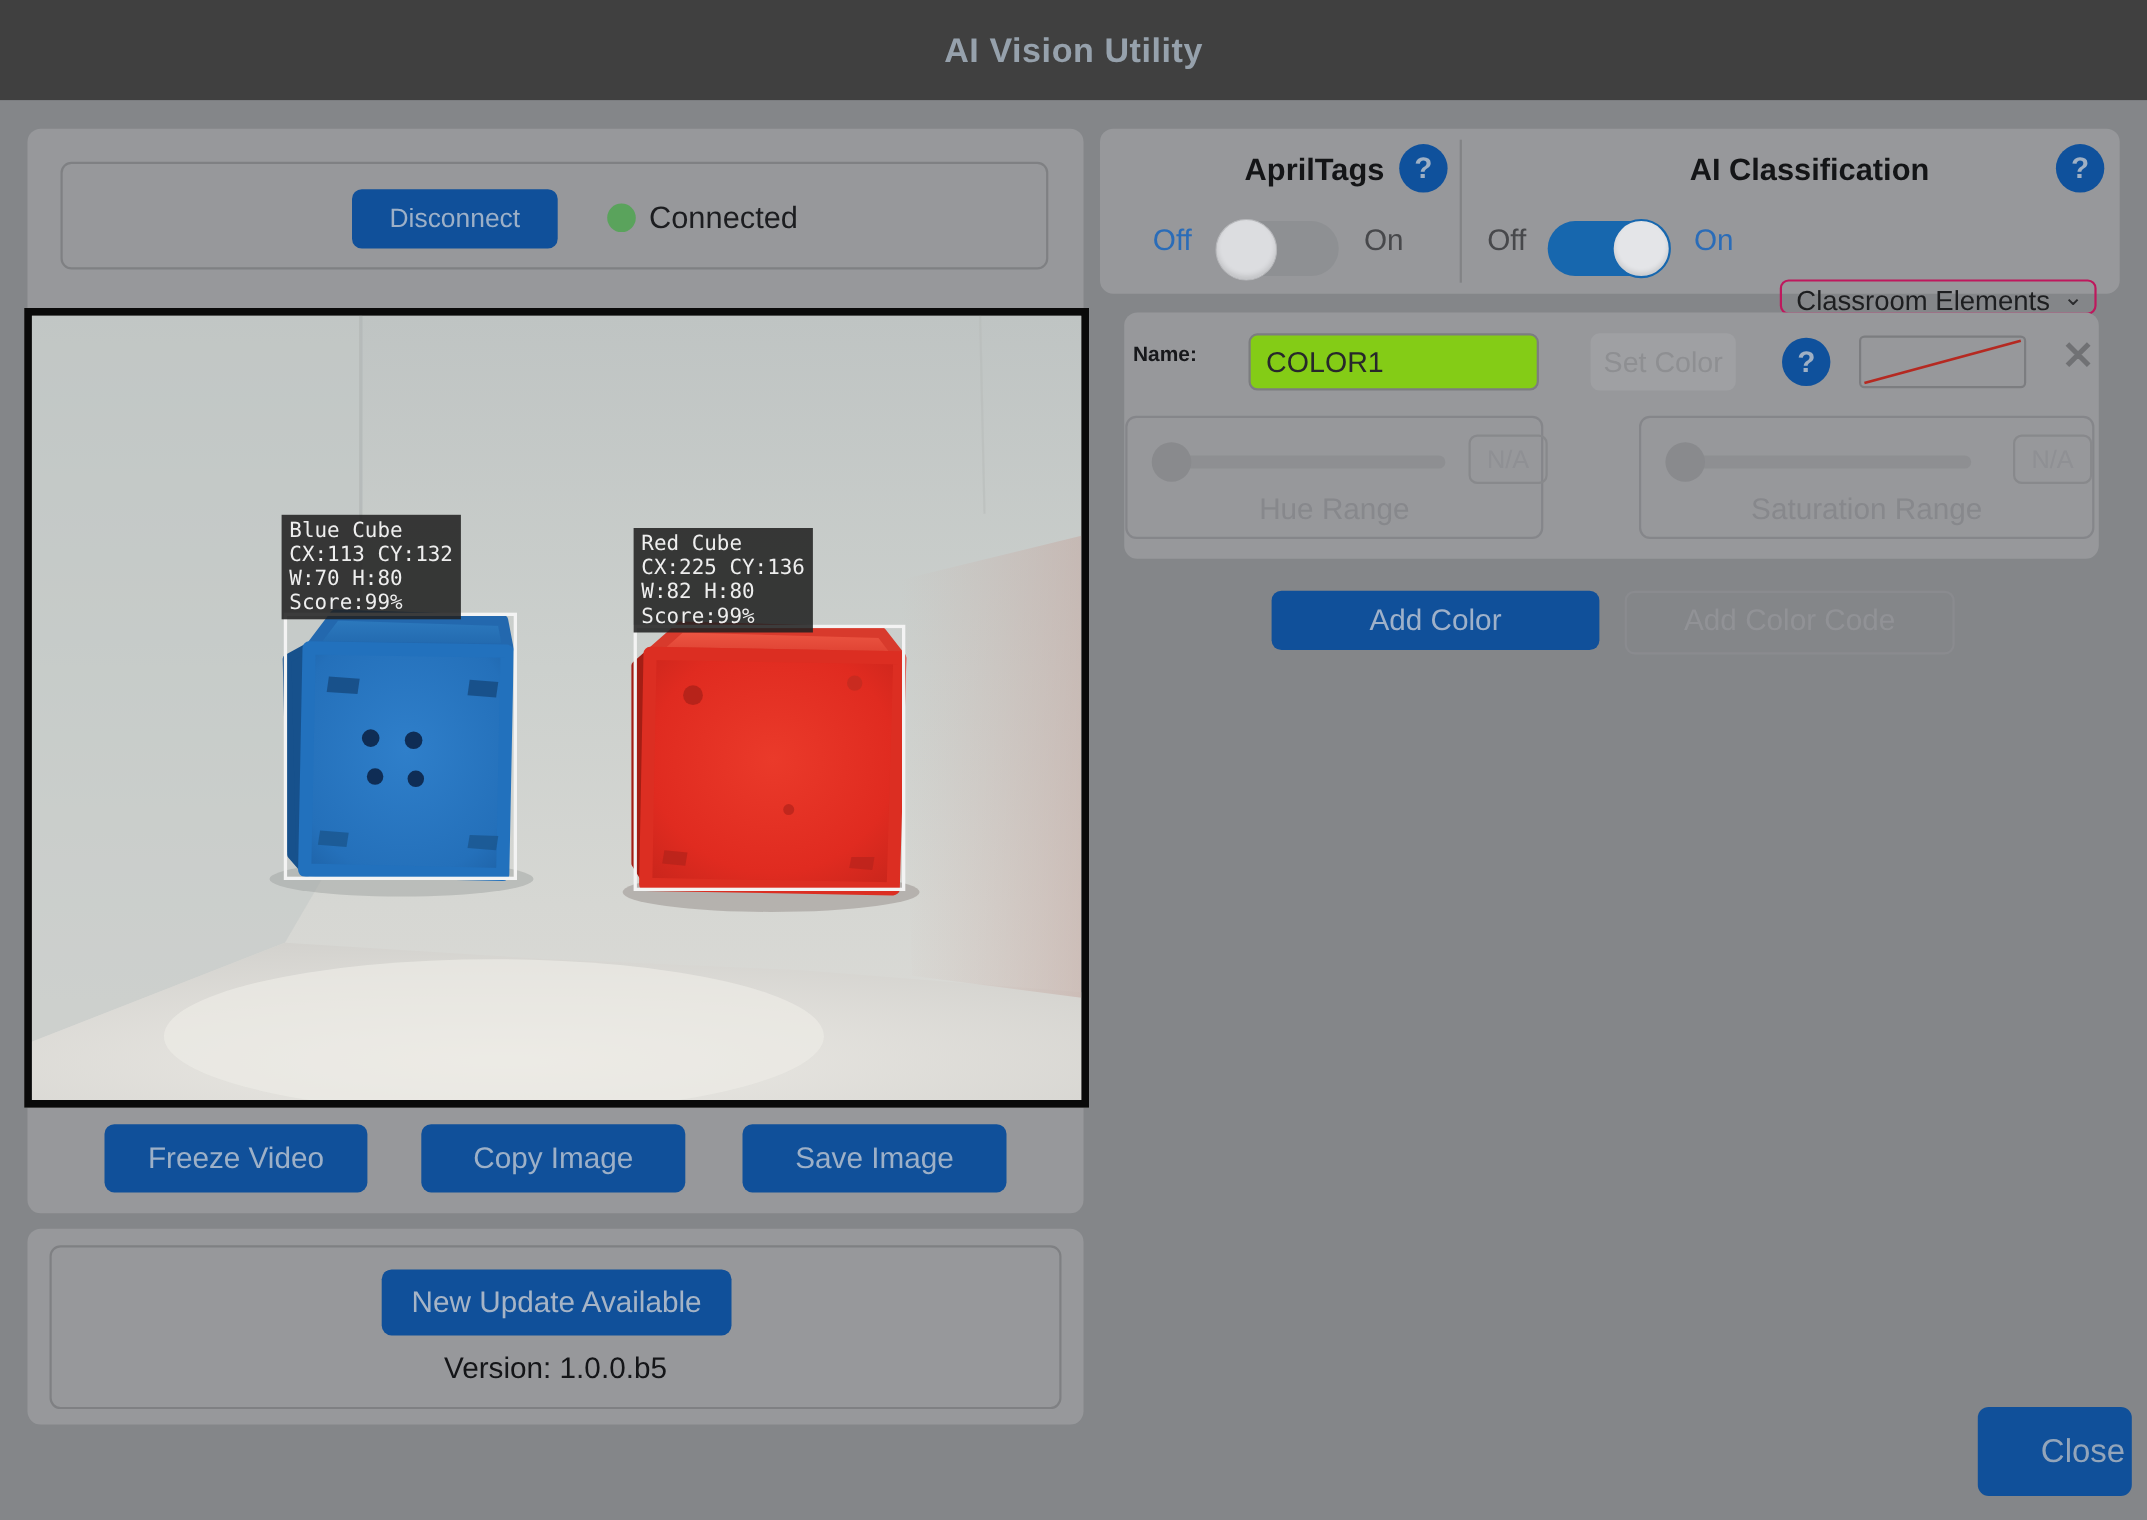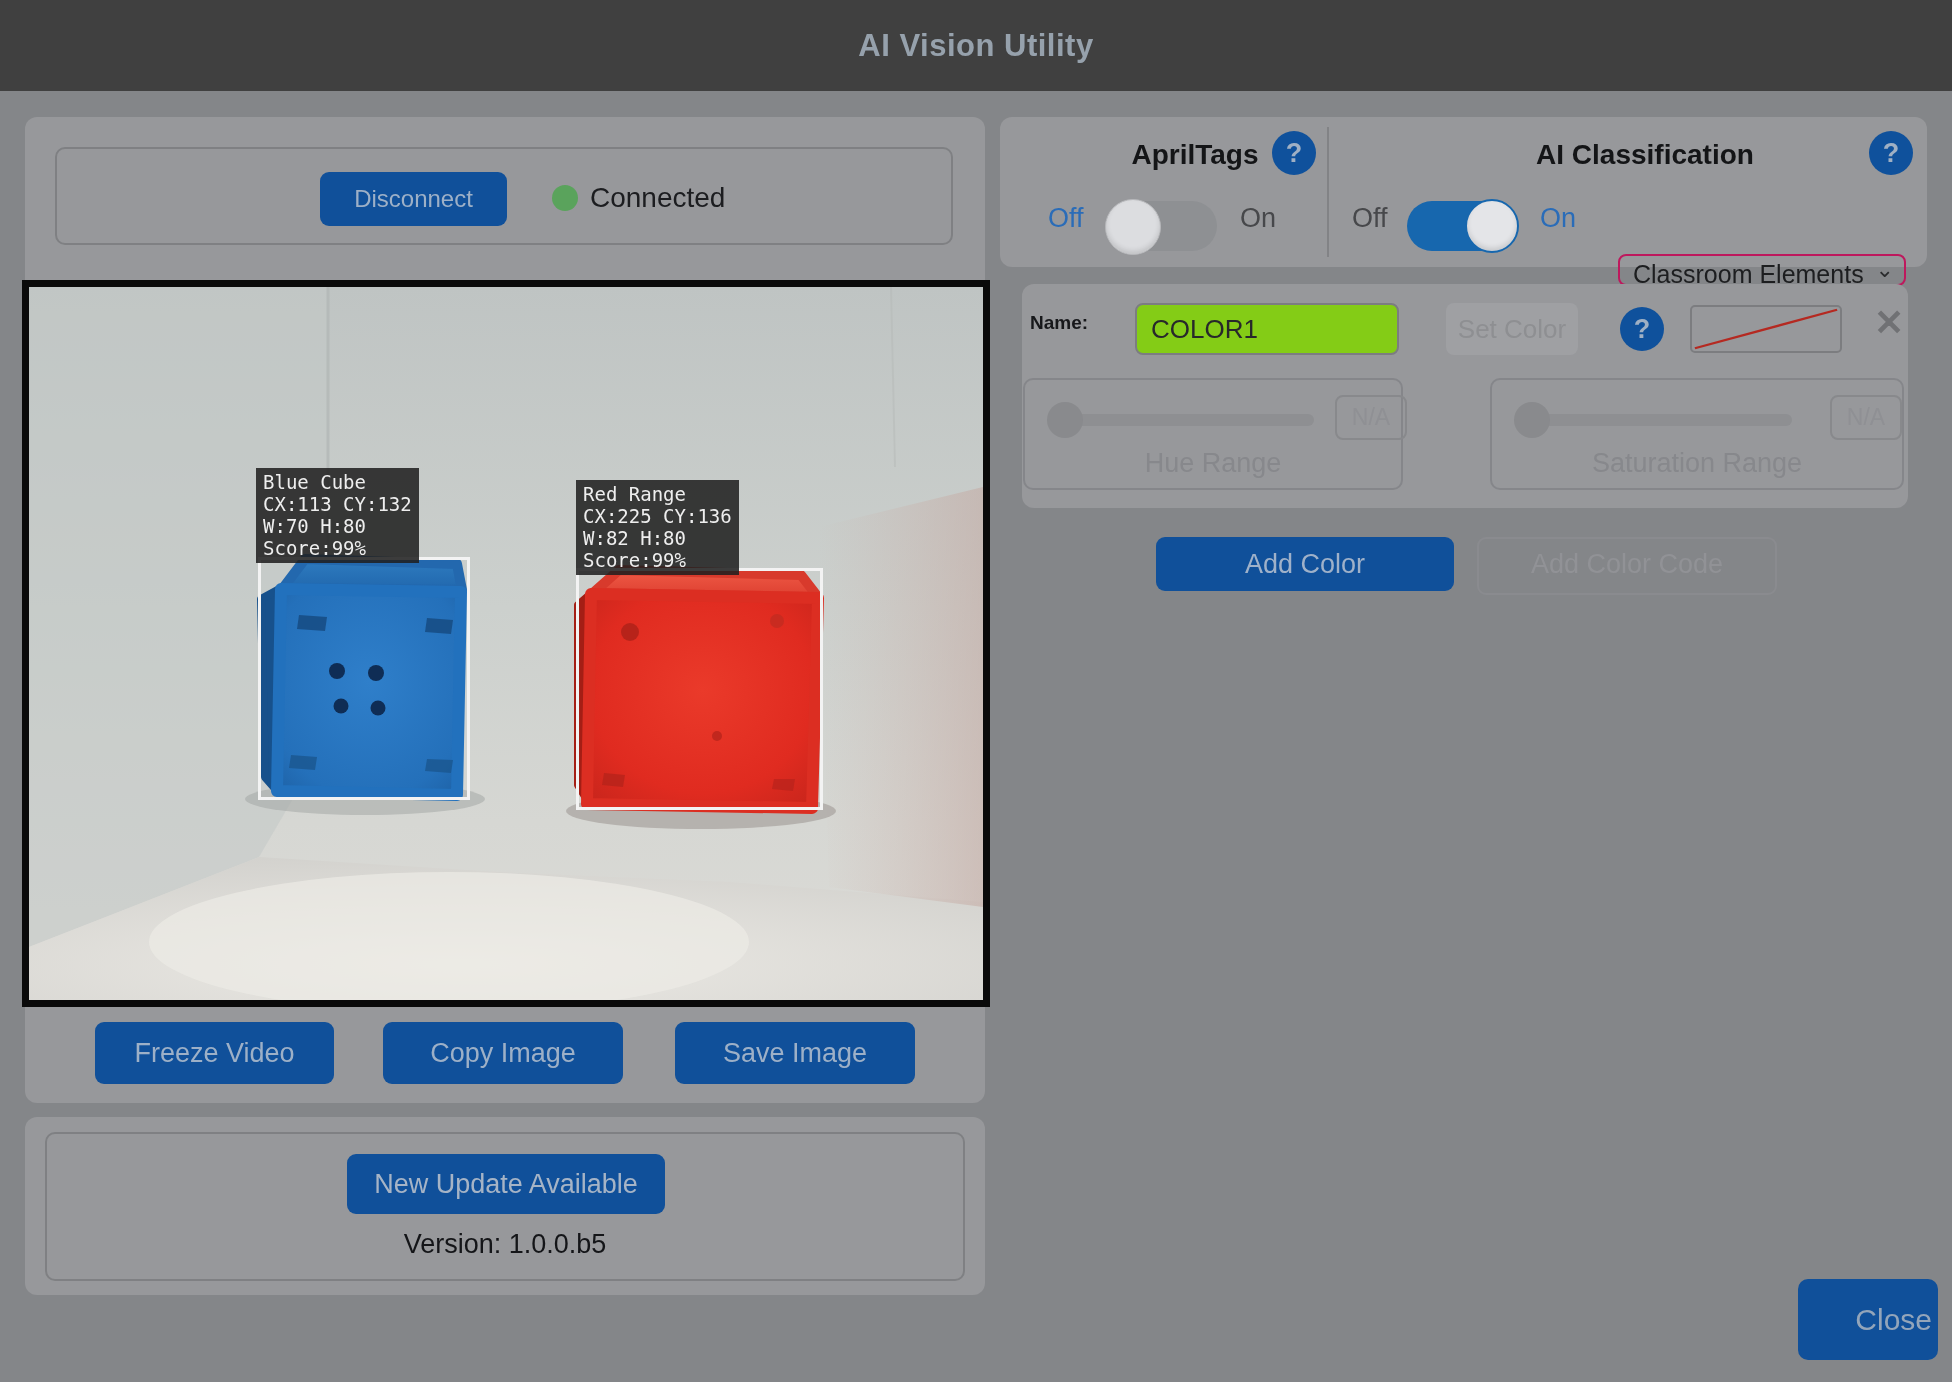"Red Range" div { text: Range -> Cube }
